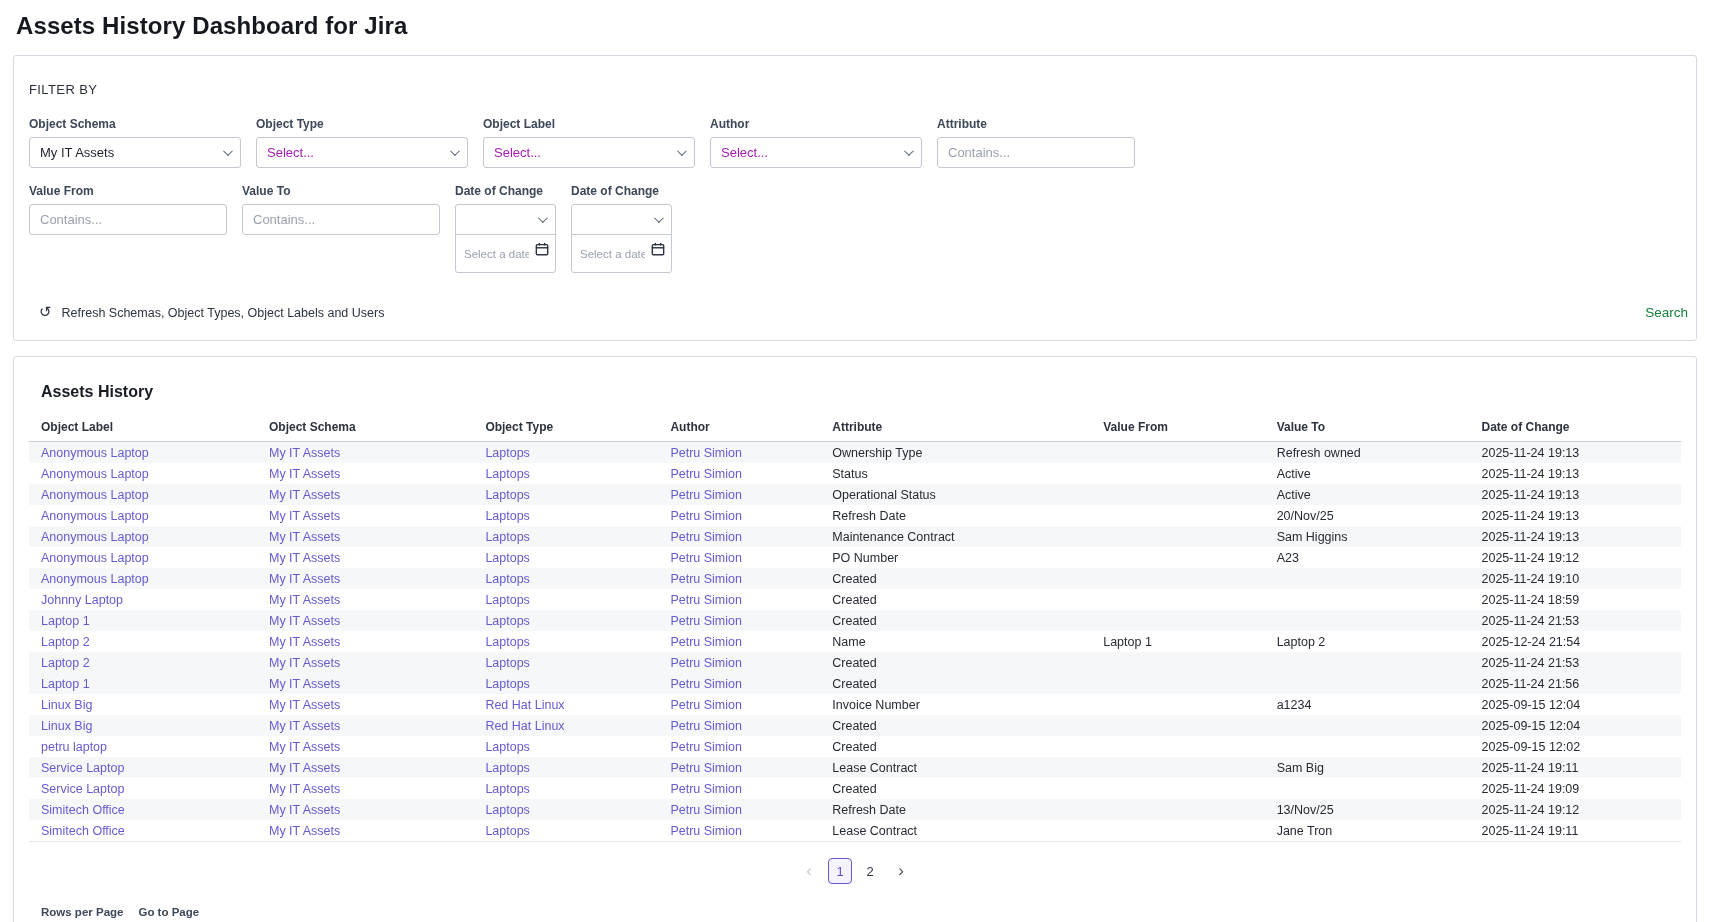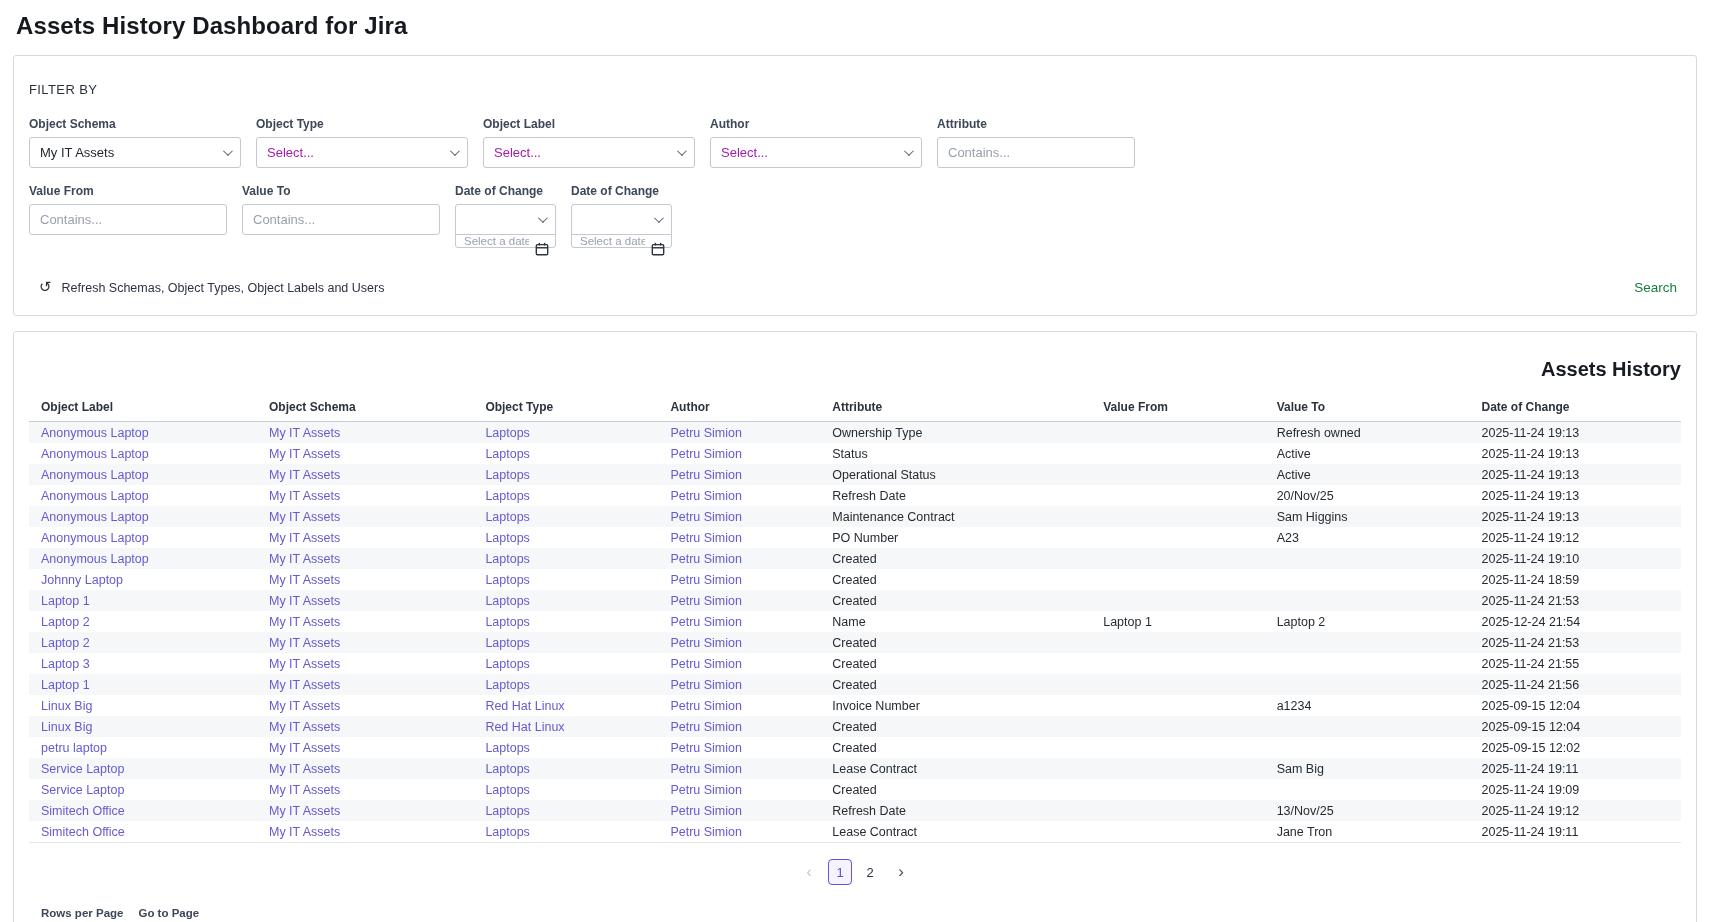"FILTER BY" .filter-panel { padding: 26px 15px 16px 15px -> 26px 4px 16px 15px }
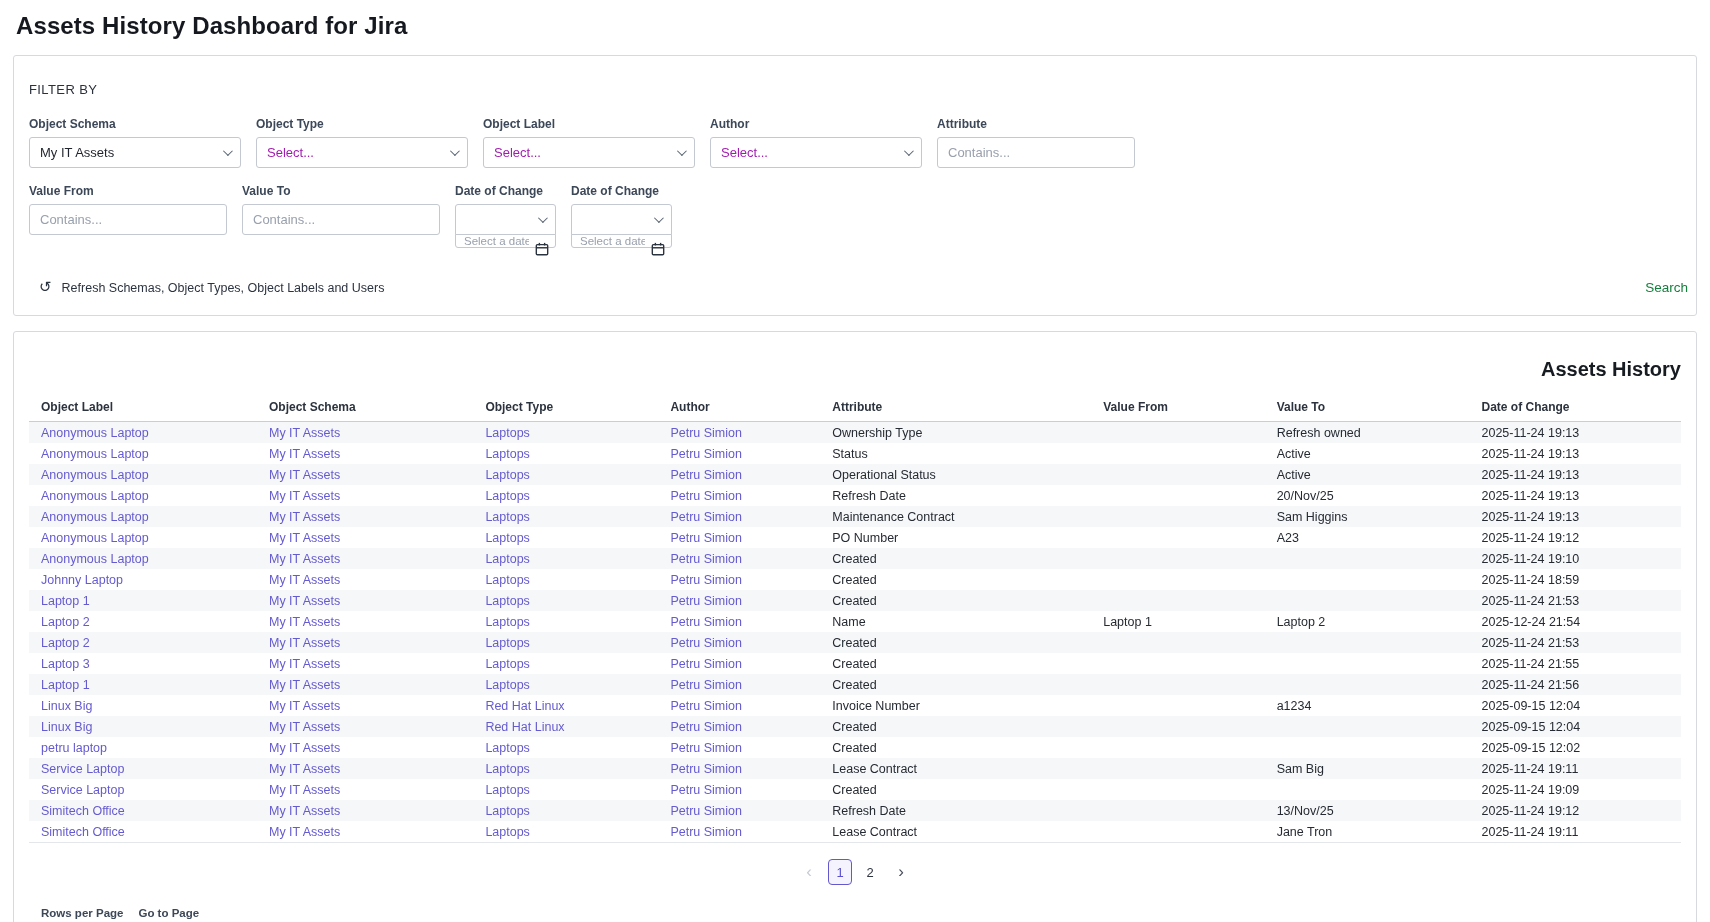"Select a date" .date-wrap input { height: 14px -> 39px }
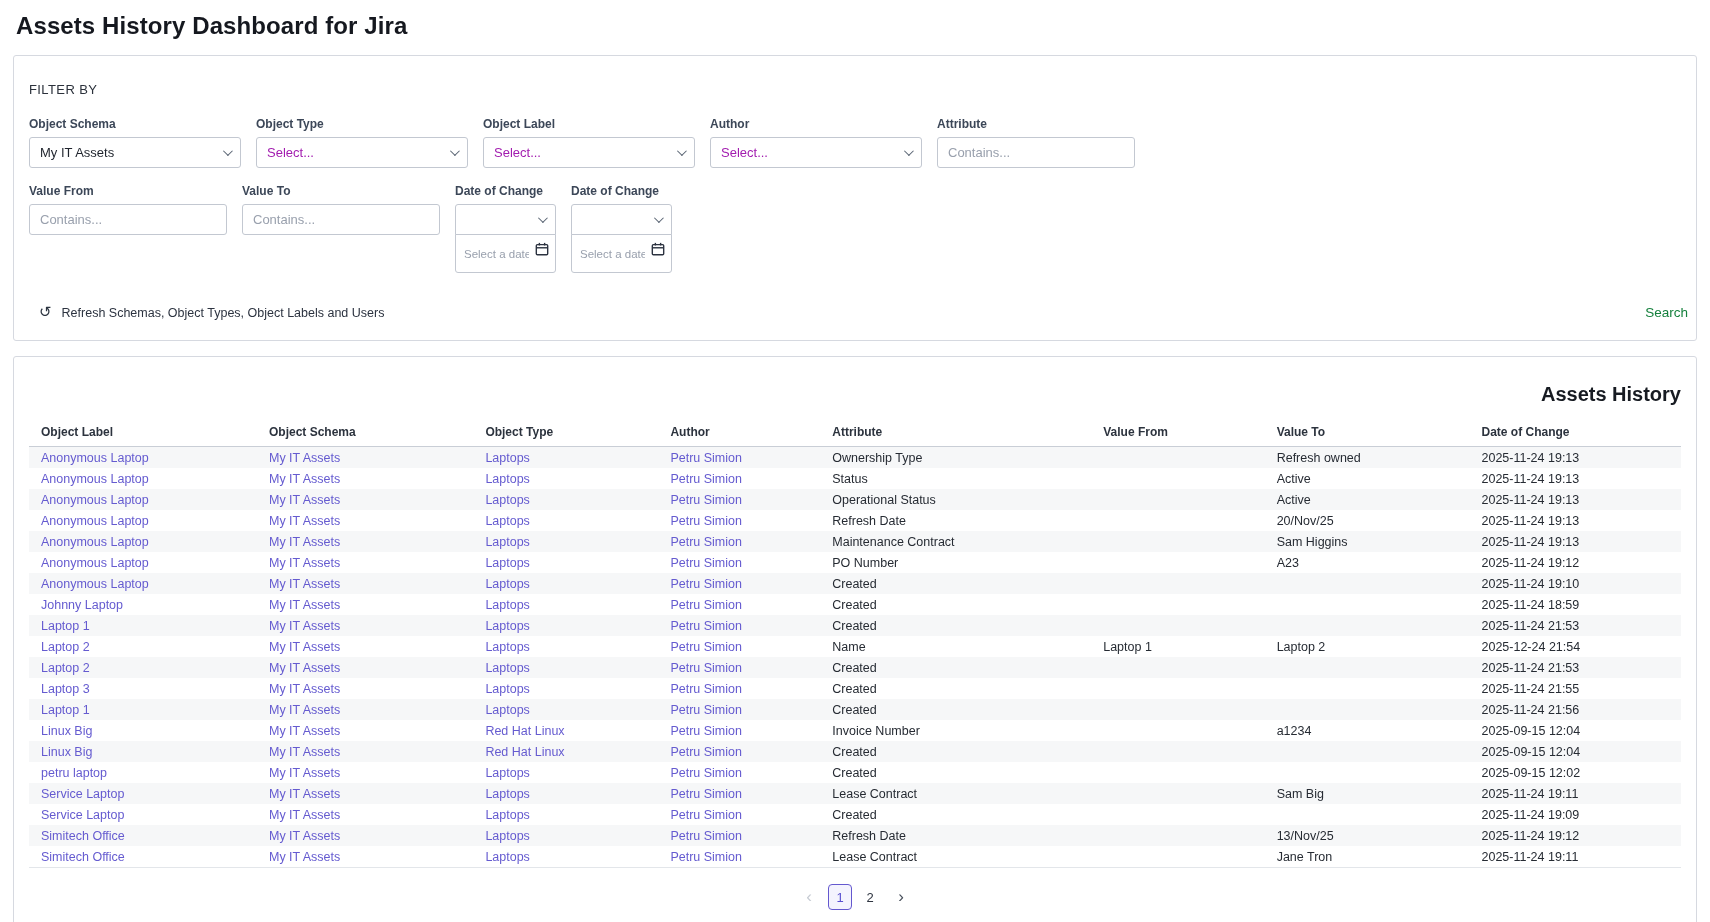"Assets History" .table-heading { font-size: 20px -> 16px; text-align: right -> none }
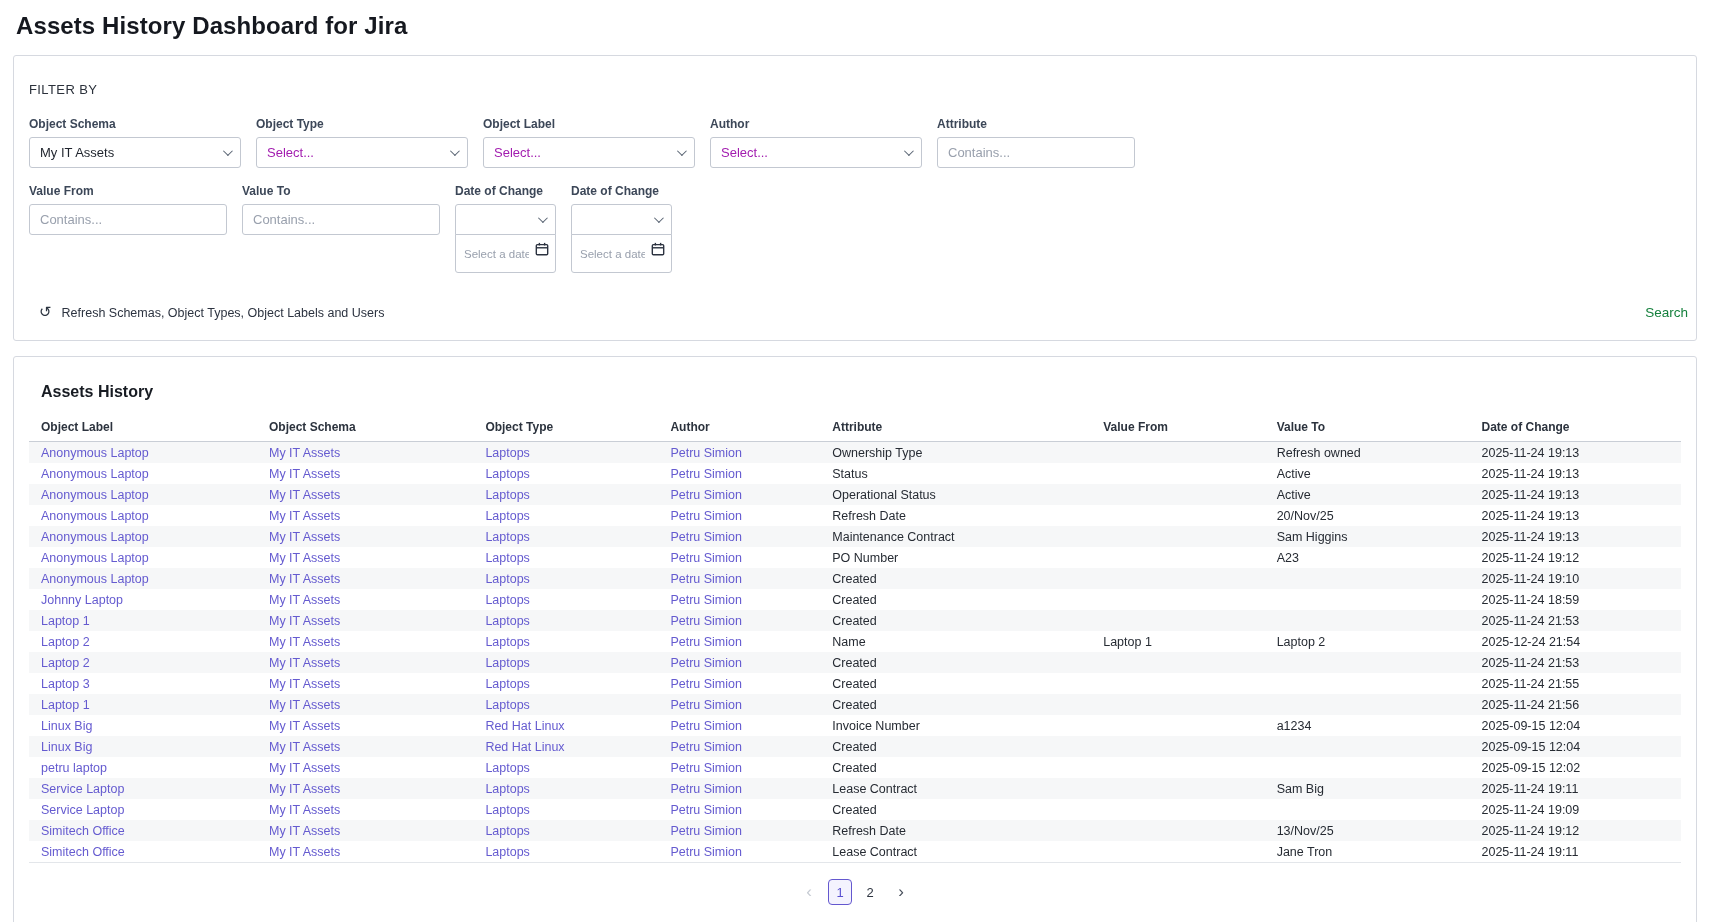"Laptop 3" tr { html: <tr> <td>Laptop 3</td> <td>My IT Assets</td> <td>Laptops</td> <td>Petru Simion</td> <td>Created</td> <td></td> <td></td> <td>2025-11-24 21:55</td> </tr> -> none }
